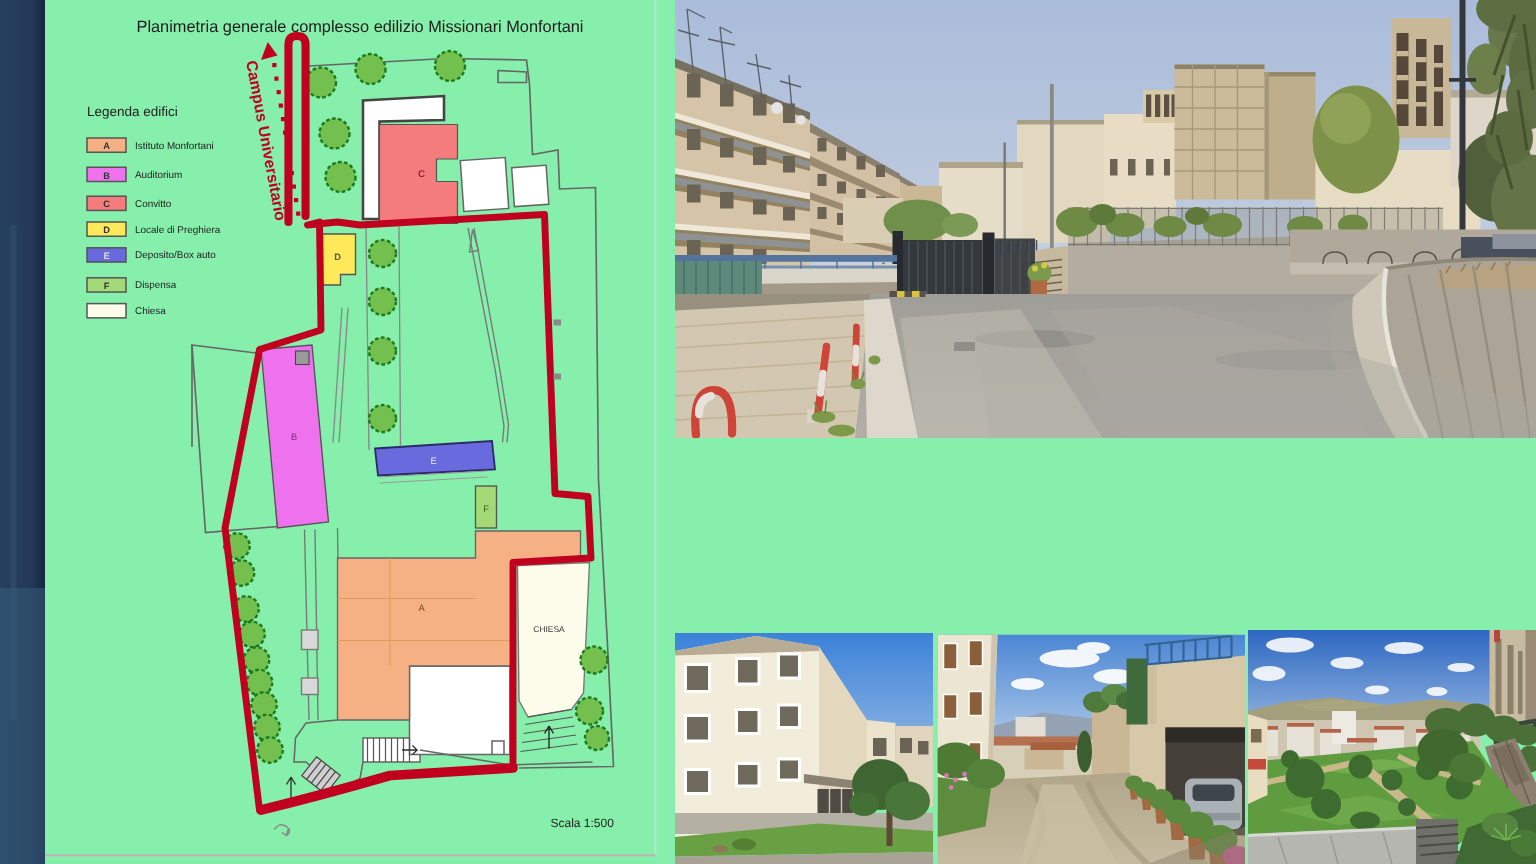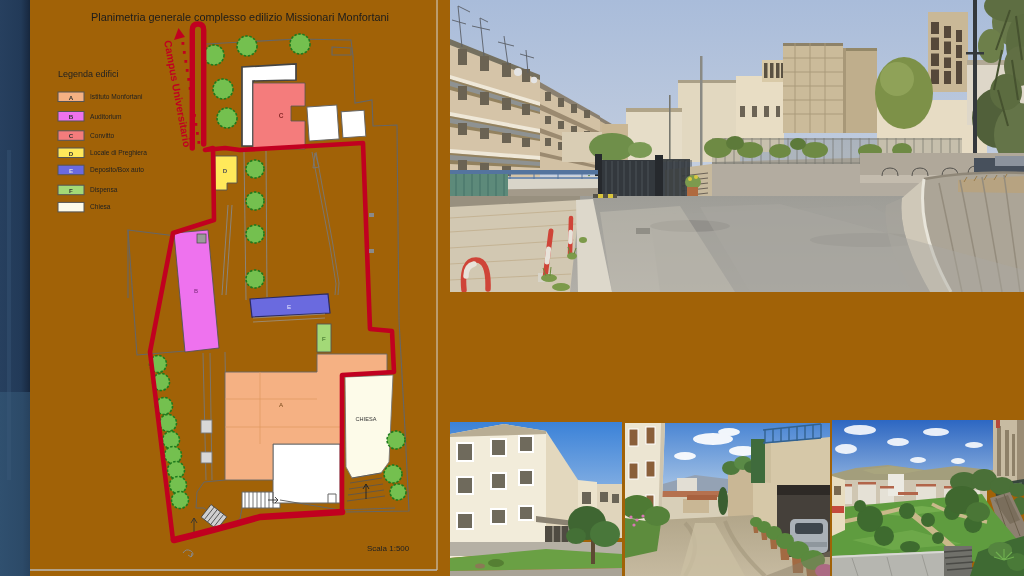"Planimetria generale complesso edilizio" #stage { background: #a16207 -> #86efac }
